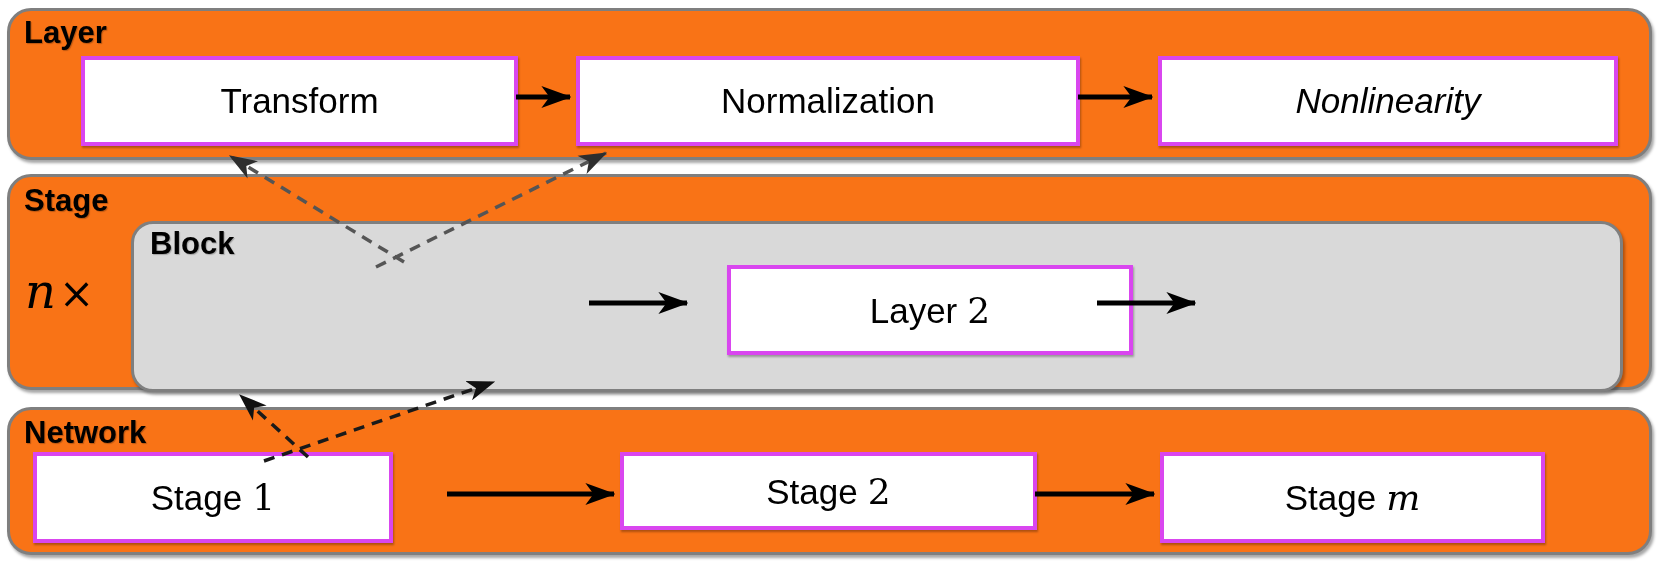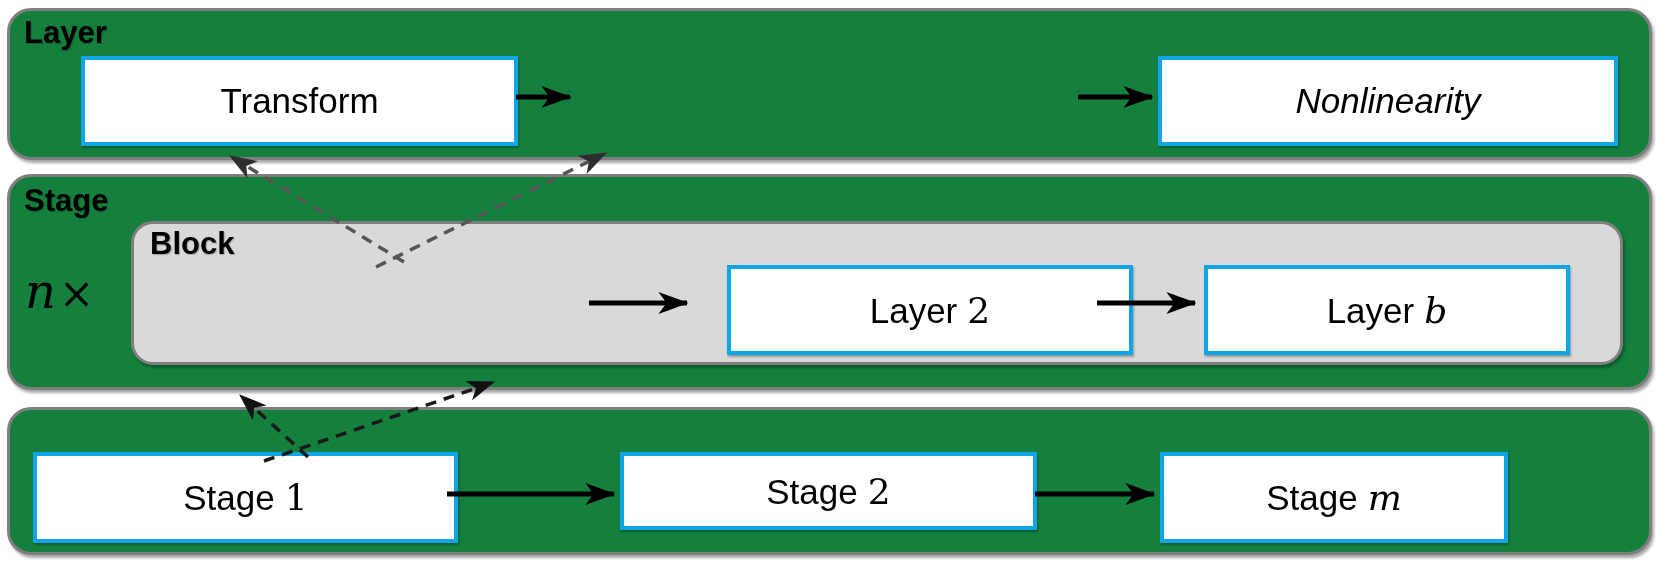"Layer" .group { background: #15803d -> #f97316 }
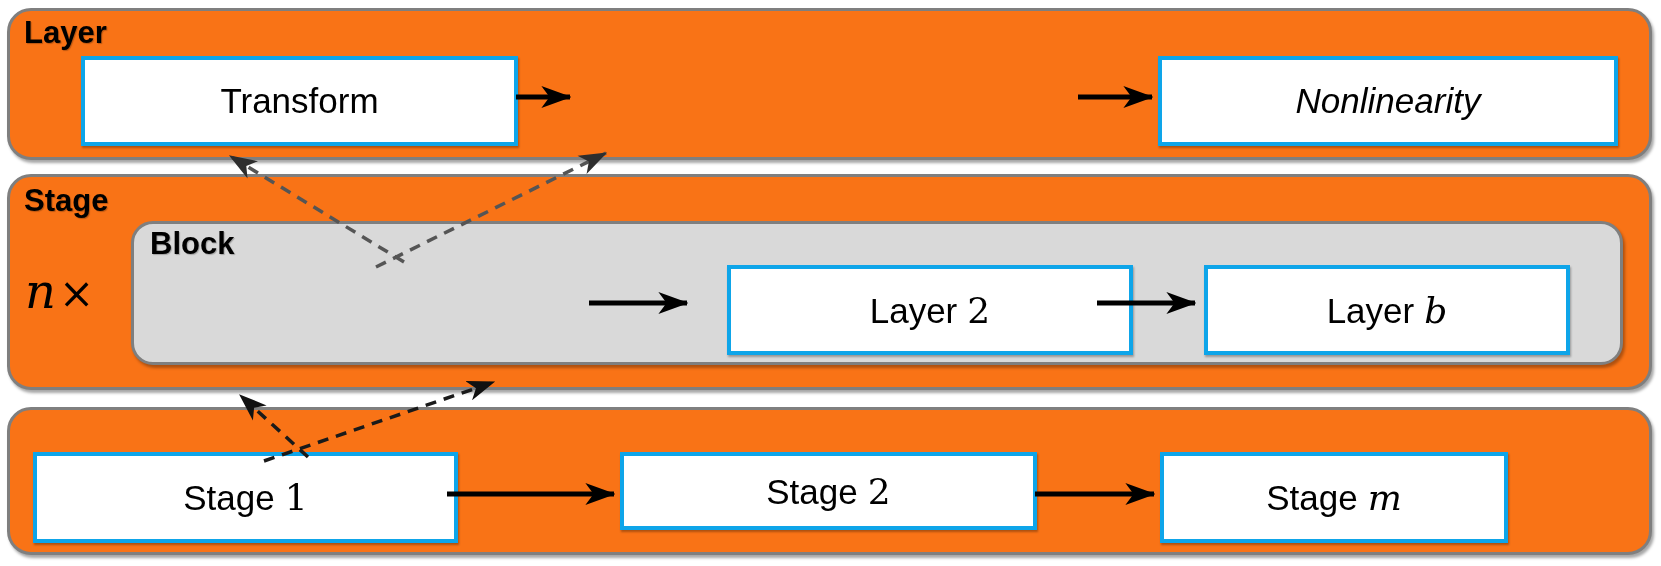"Transform" .node { border: 4px solid #0ea5e9 -> 4px solid #d946ef }
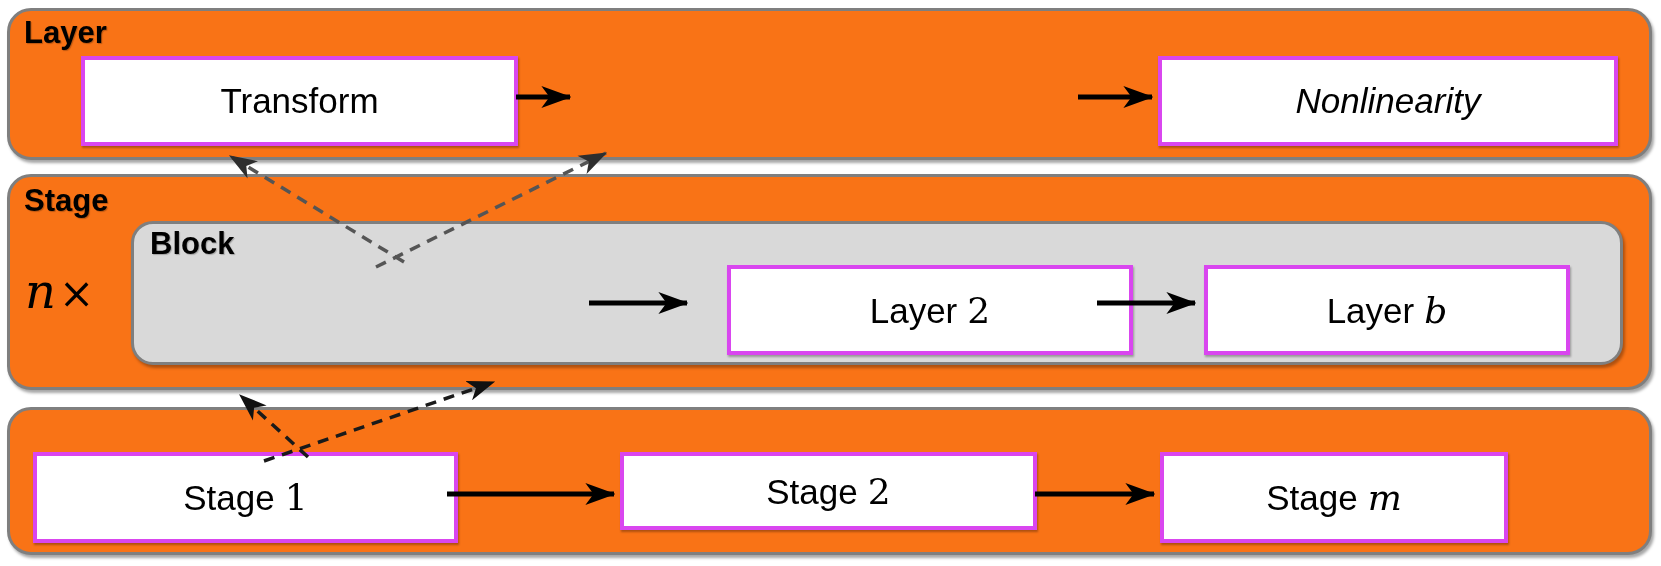"Normalization" div.node { html: none -> <div> <span>Normalization</span> </div> }
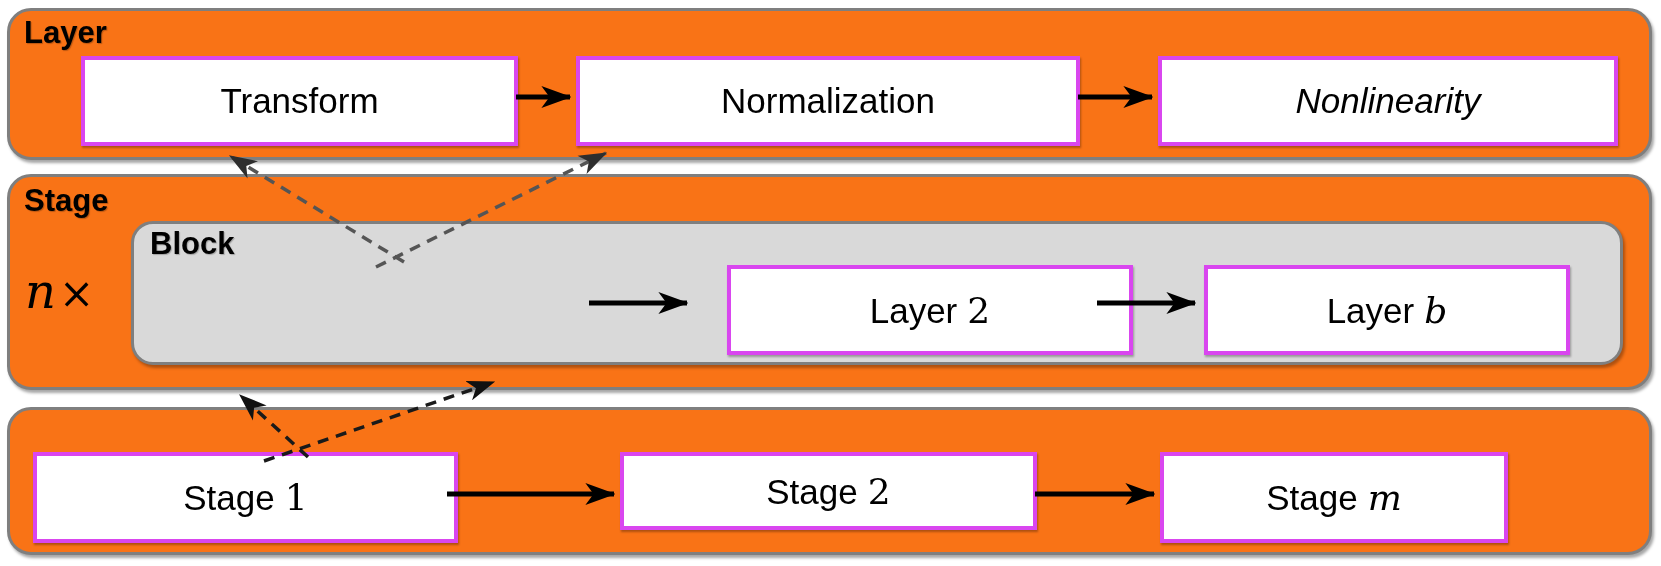"Block" div.group { height: 144px -> 171px }
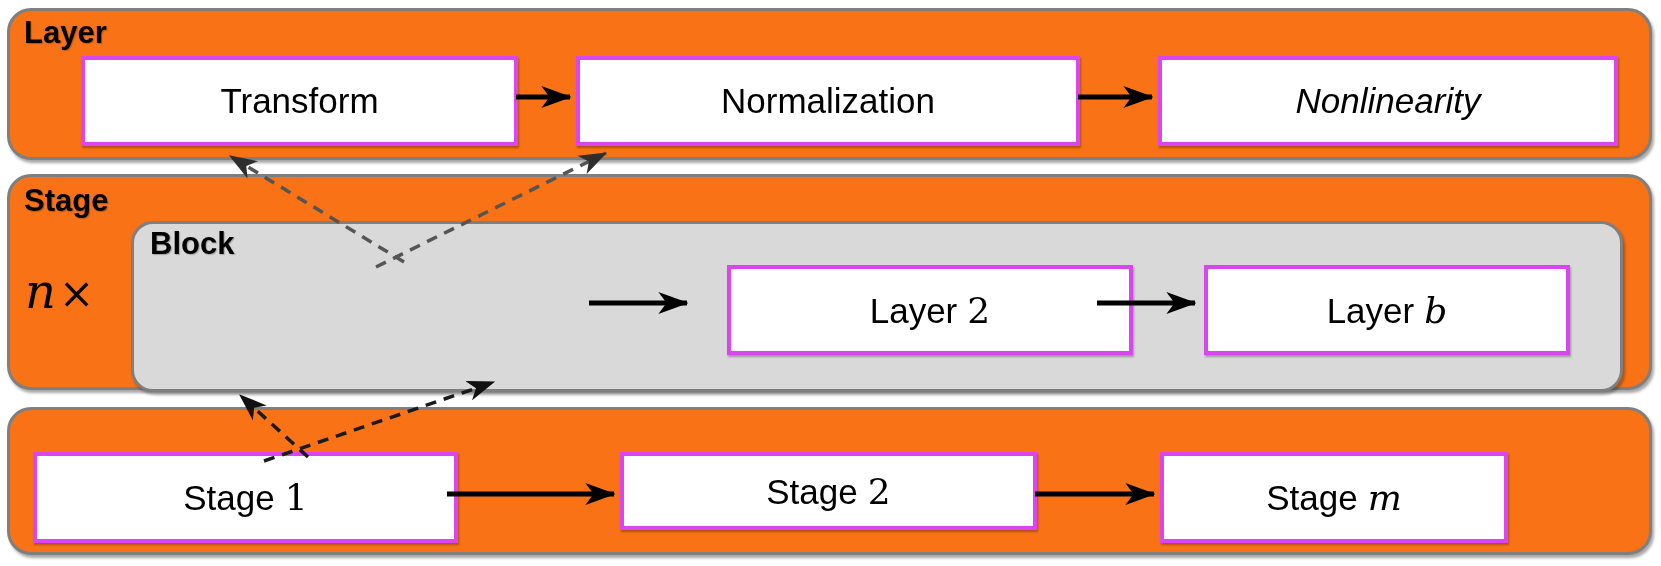"Layer b" div.node { html: <div> <span> <span>Layer</span><span>b</span> </span> </div> -> none }
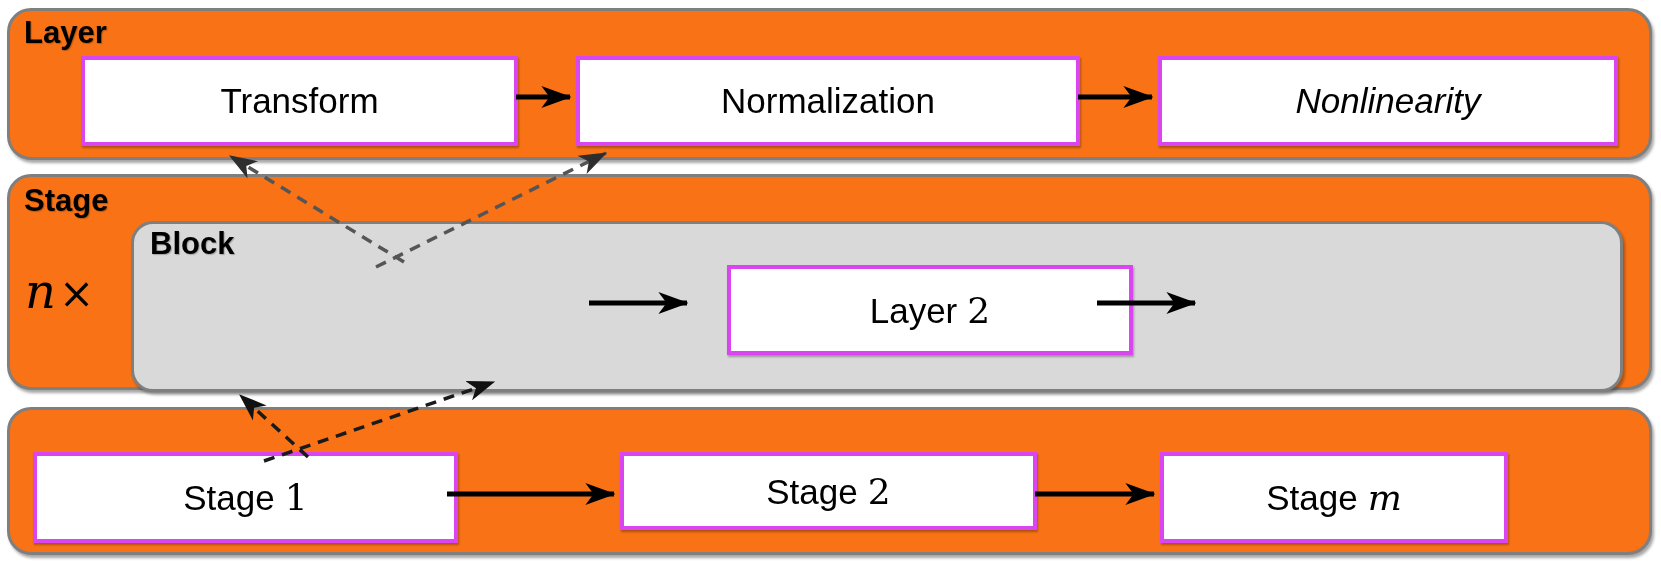"Network" div.group-label { html: none -> <div>Network</div> }
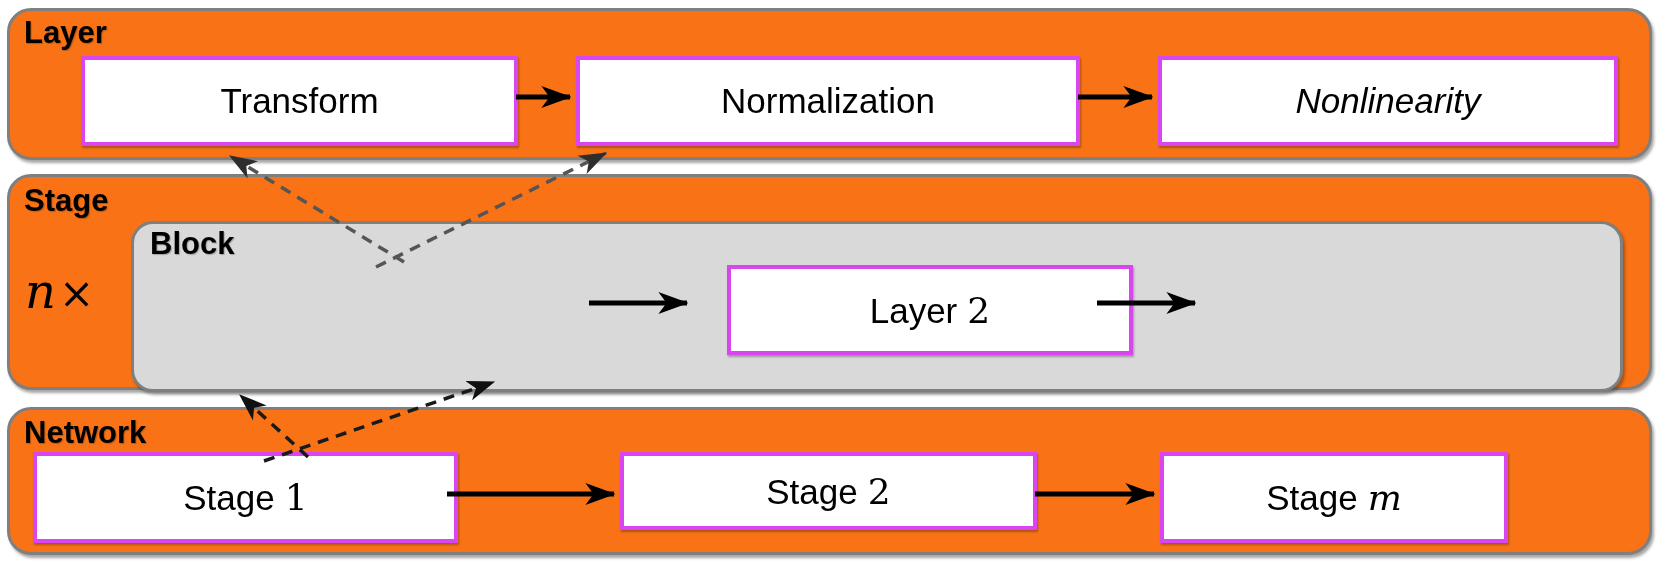"Stage 1" div.node { width: 425px -> 360px }
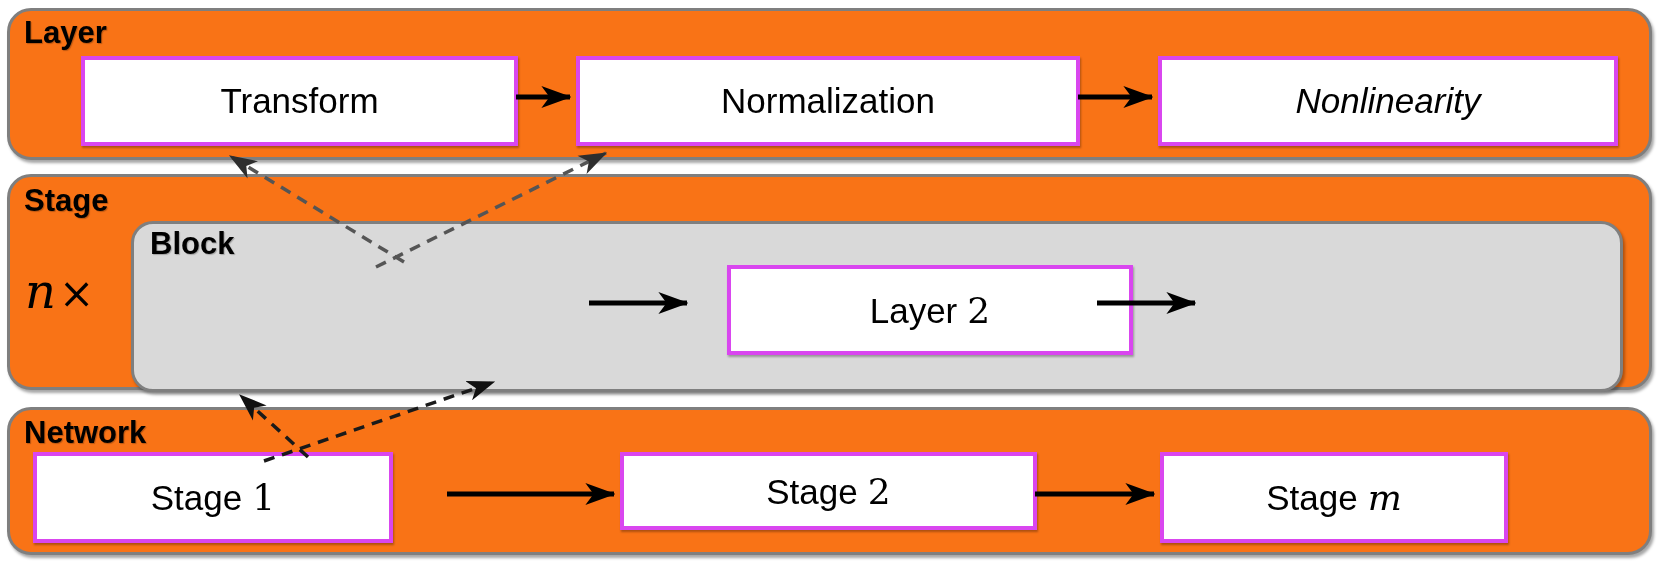"Stage m" div.node { width: 348px -> 385px }
